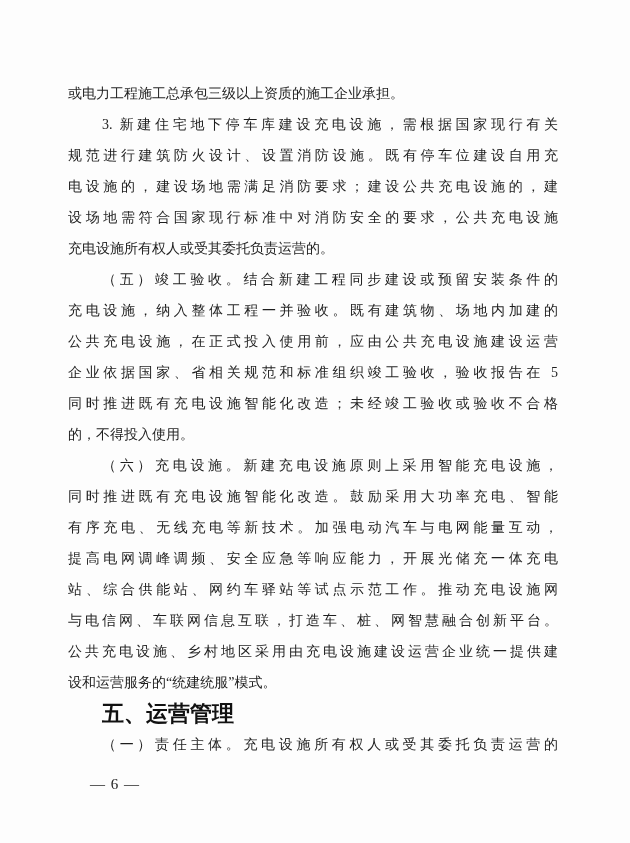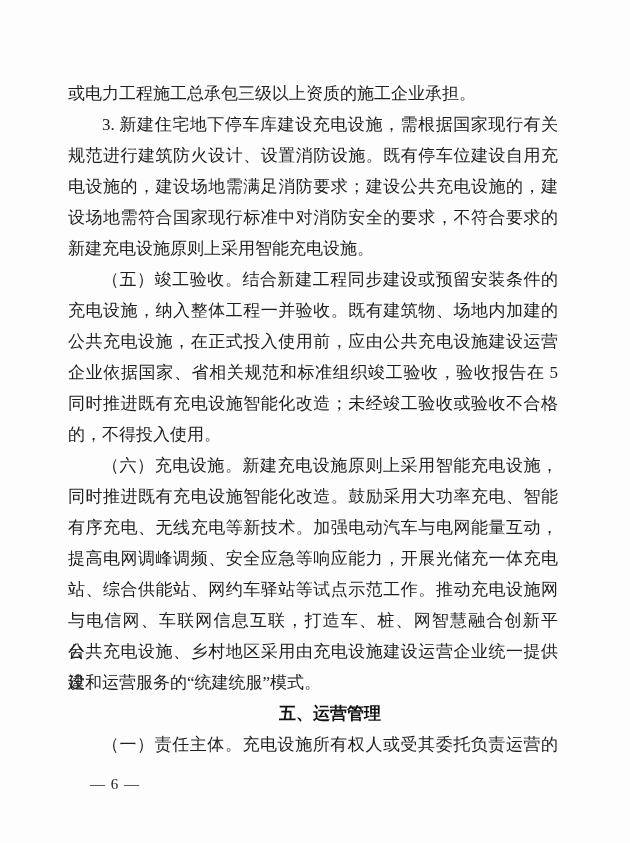"或电力工程施工总承包三级以上资质的施工企业承担。" .line { font-size: 17px -> 14px }
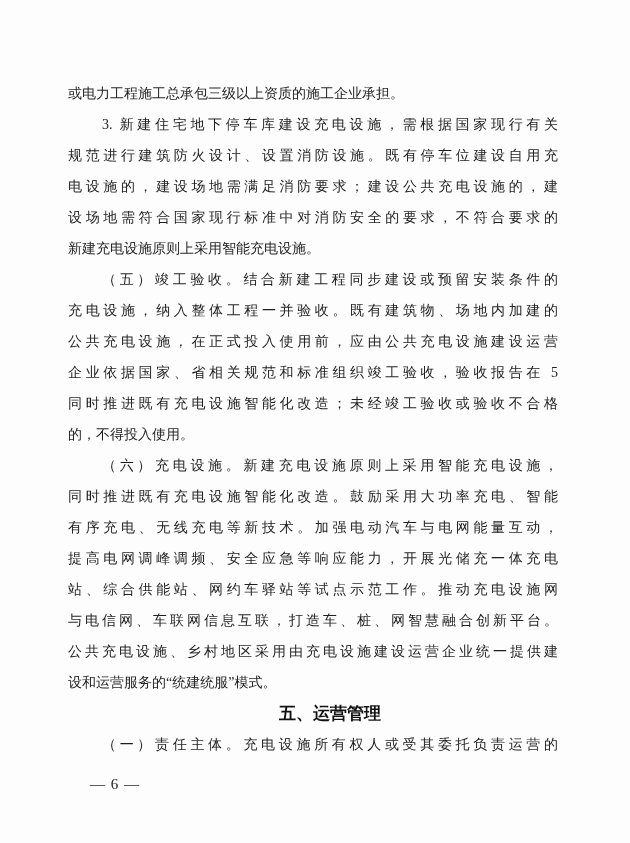"设场地需符合国家现行标准中对消防安全的要求，不符合要求的" div.line { text: 不符合要求的 -> 公共充电设施 }
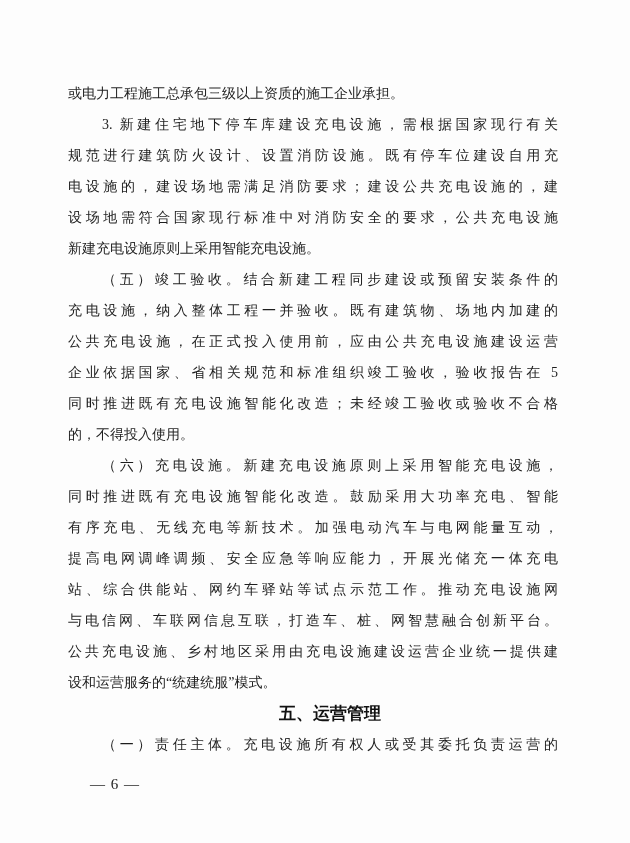"新建充电设施原则上采用智能充电设施。" div.line { text: 新建充电设施原则上采用智能充电设施 -> 充电设施所有权人或受其委托负责运营的 }
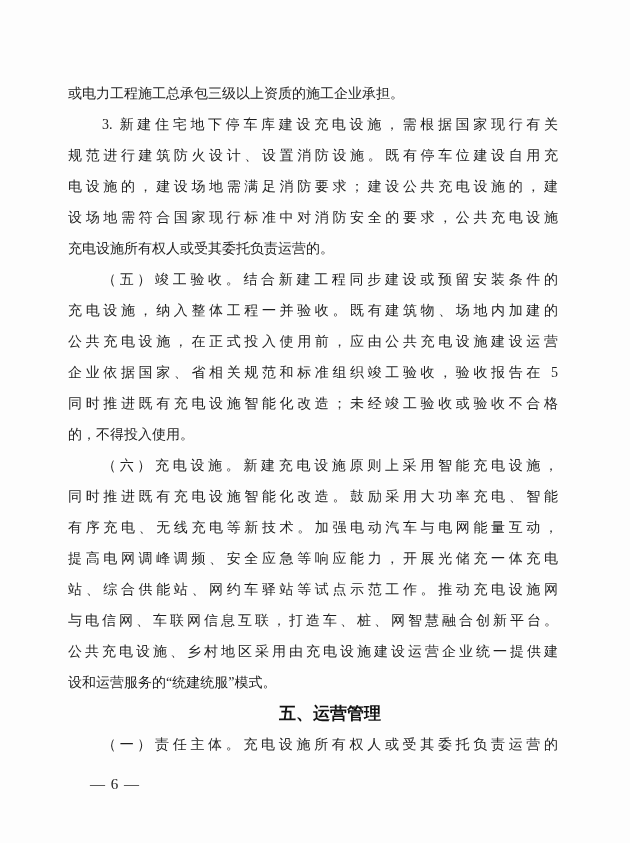"五、运营管理" .heading { font-size: 17px -> 22px; text-align: center -> none }
